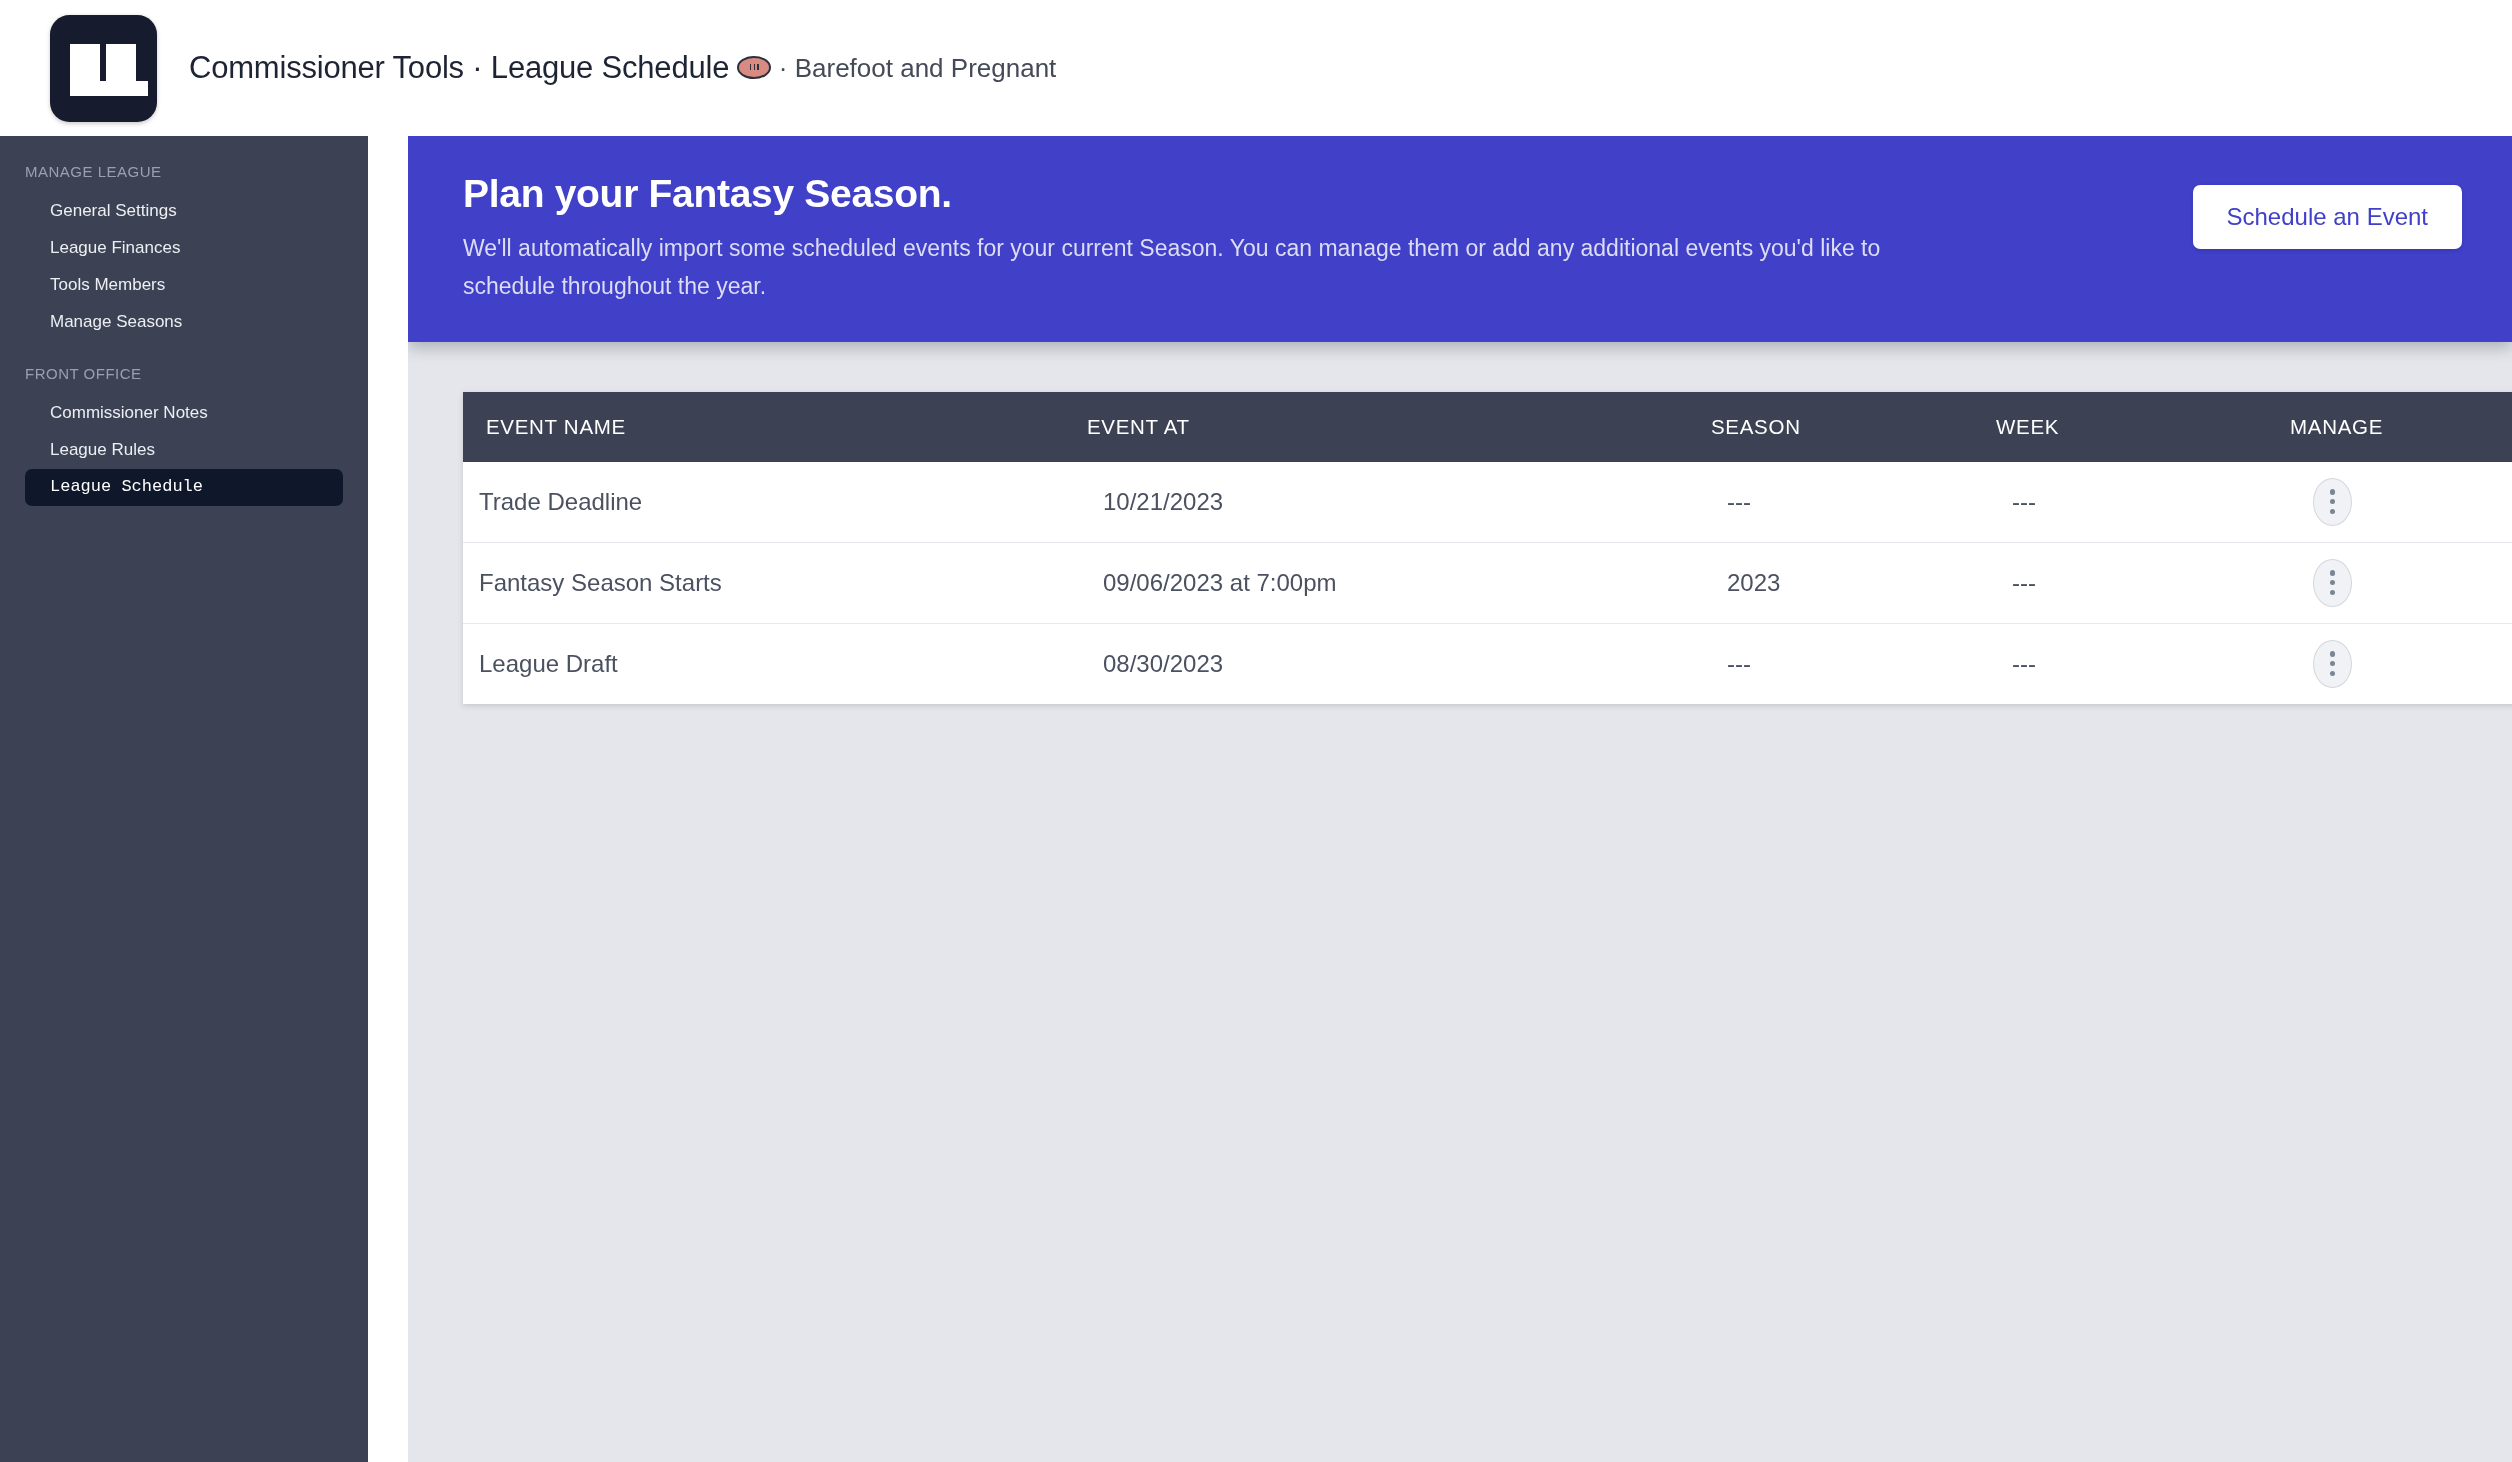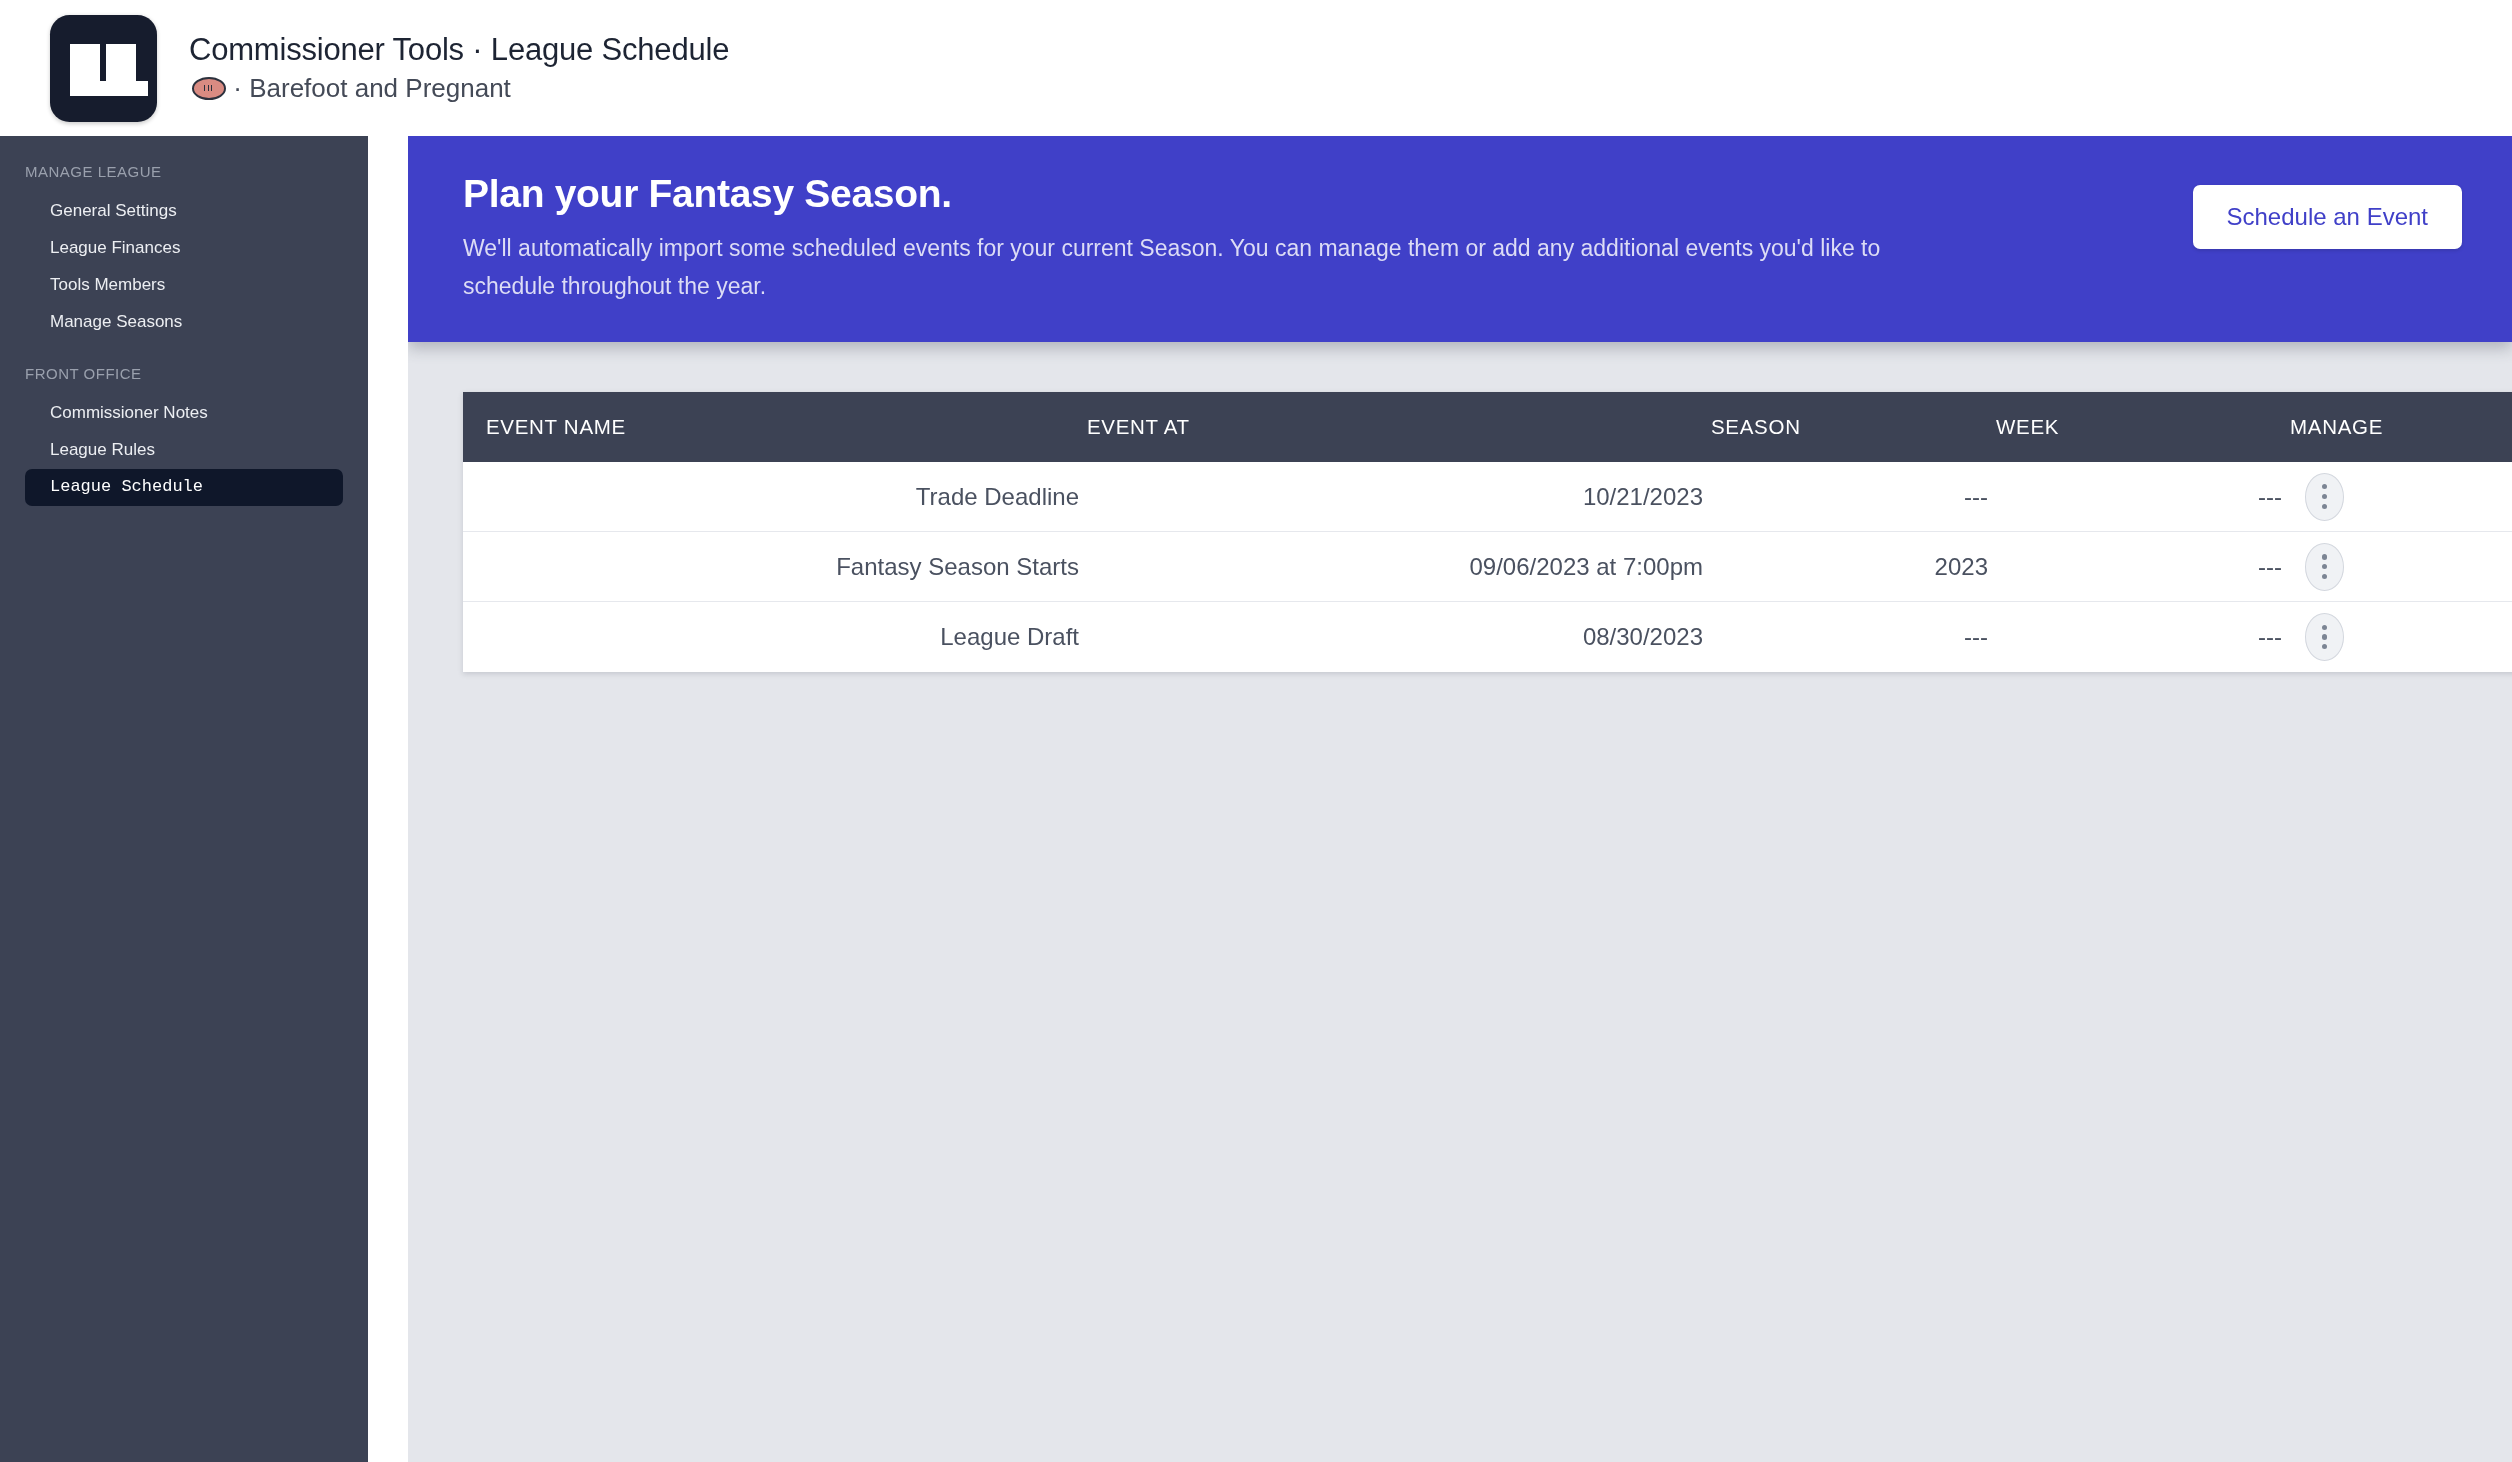"Commissioner Tools · League Schedule" #header-text-block { flex-direction: column -> row }
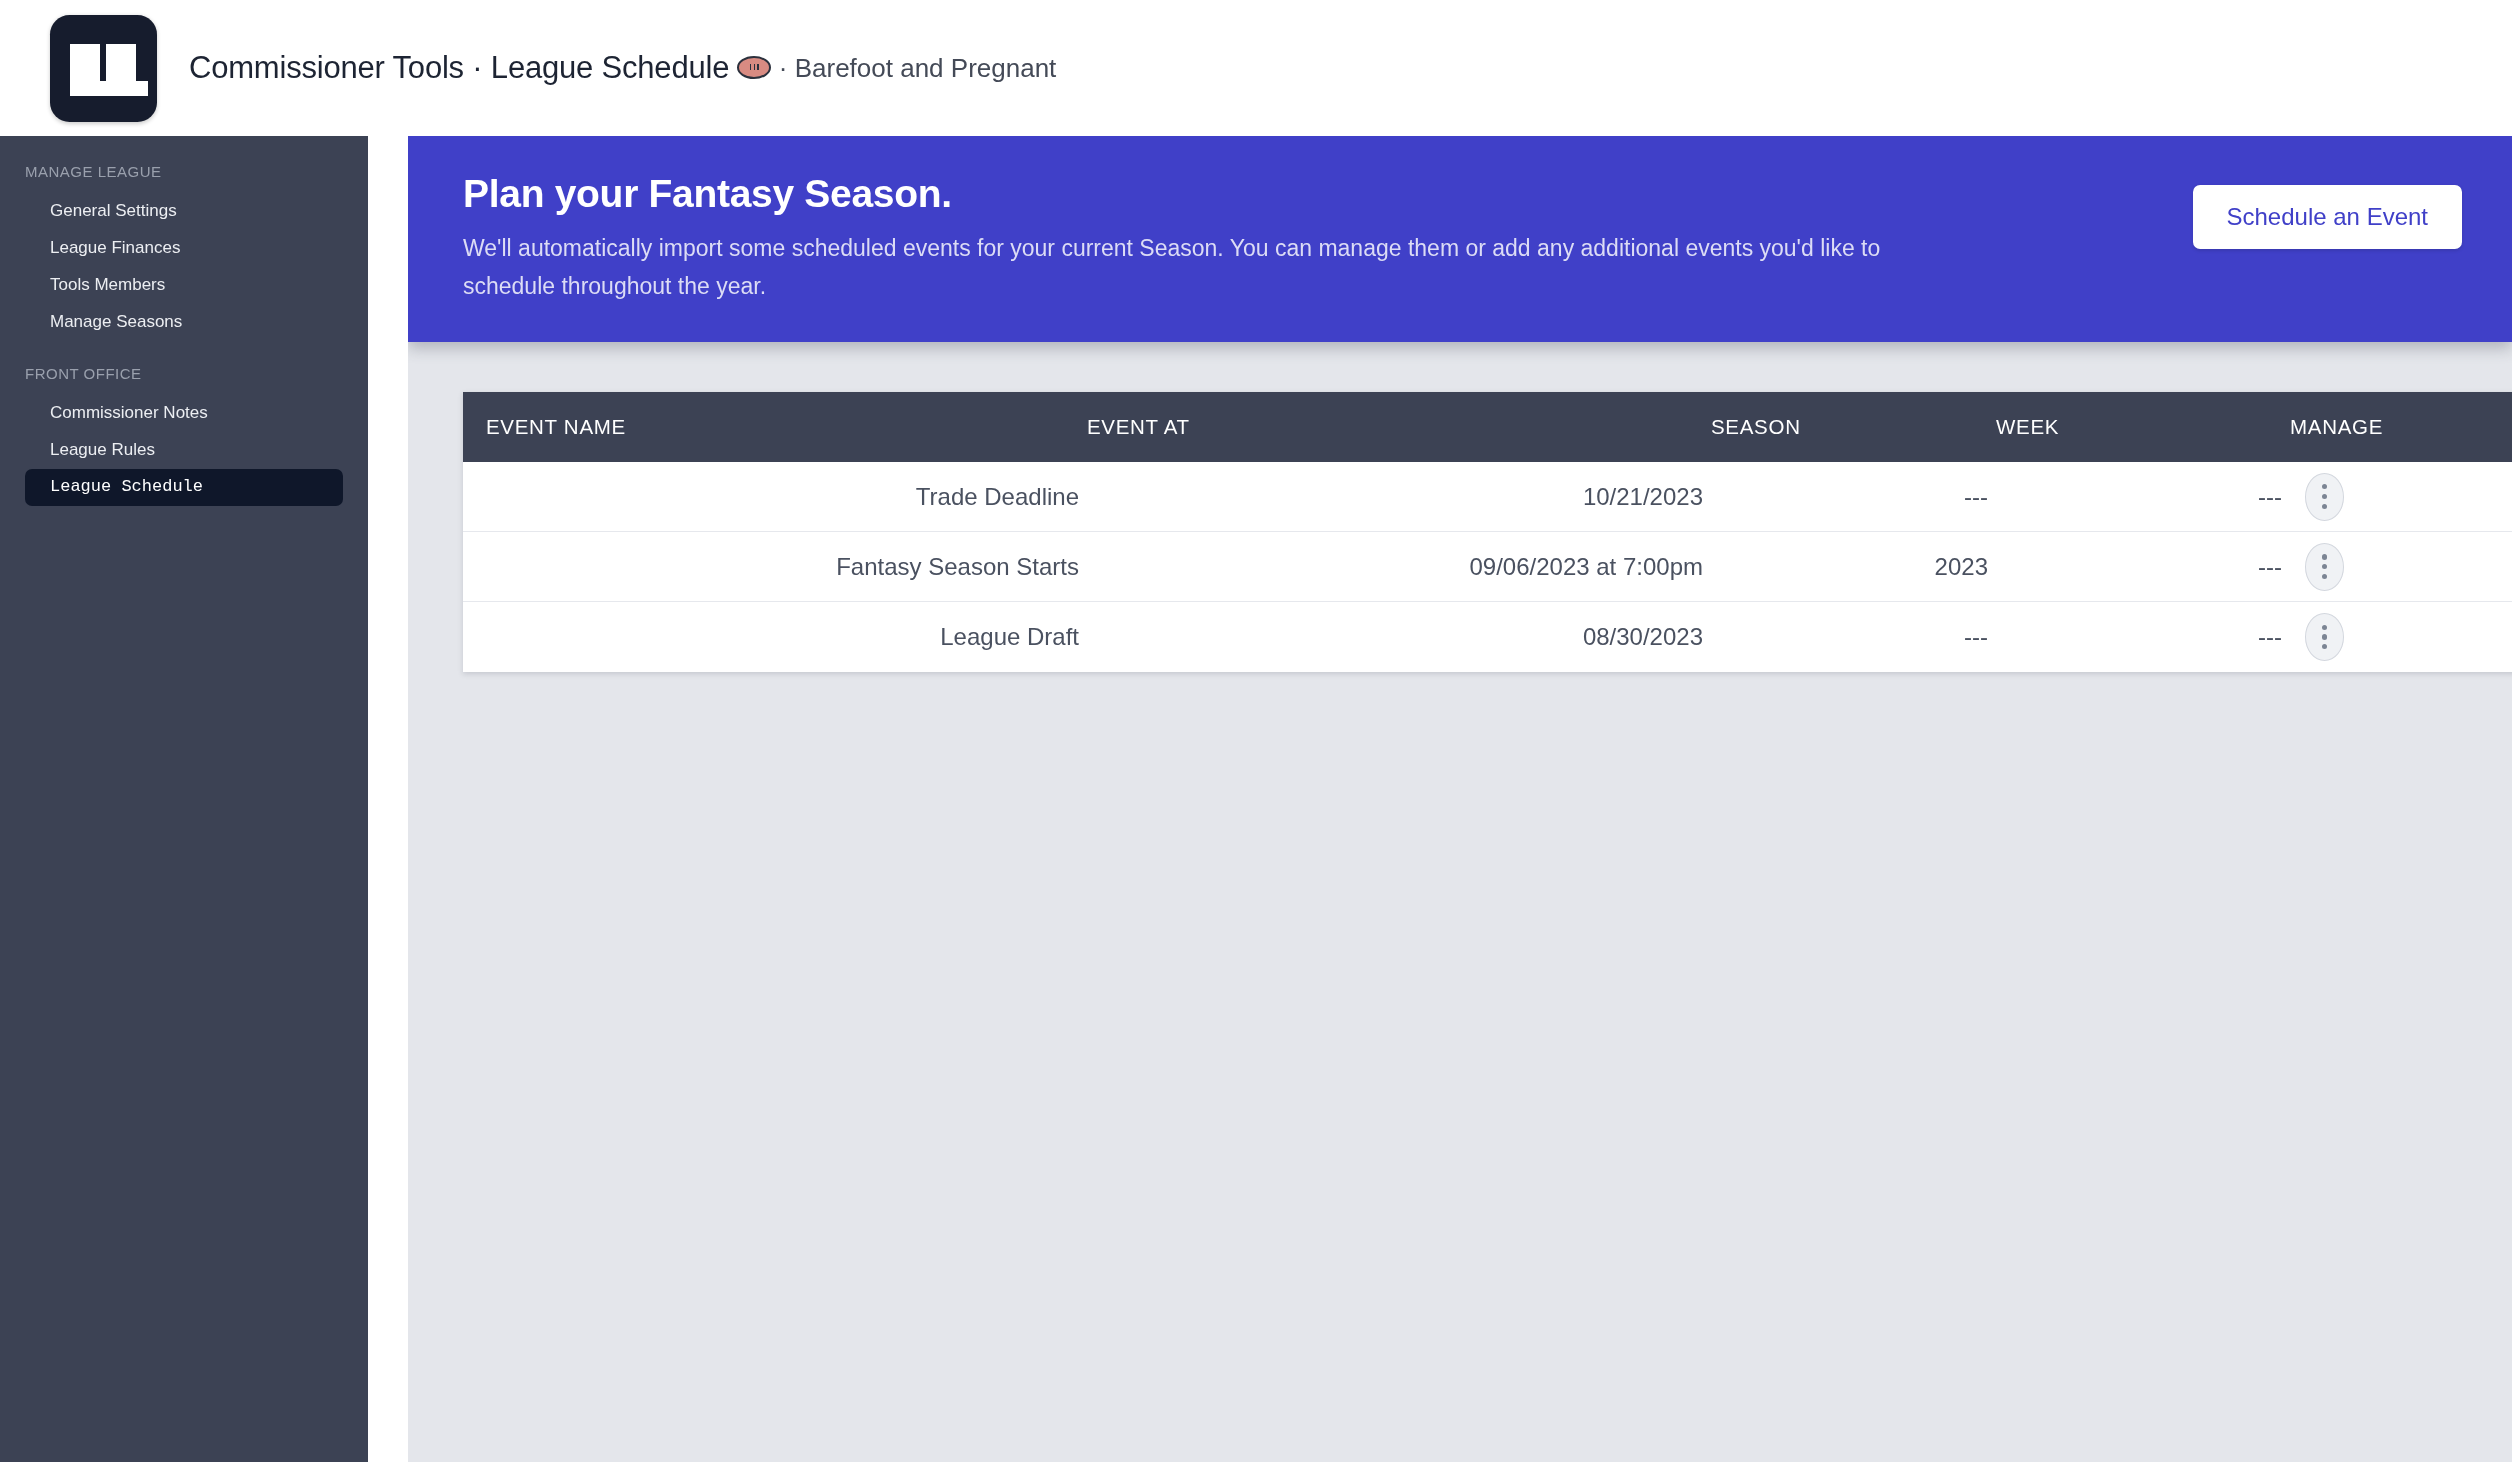"Trade Deadline" #events-table tbody td { padding: 8px -> 16px; text-align: right -> none }
